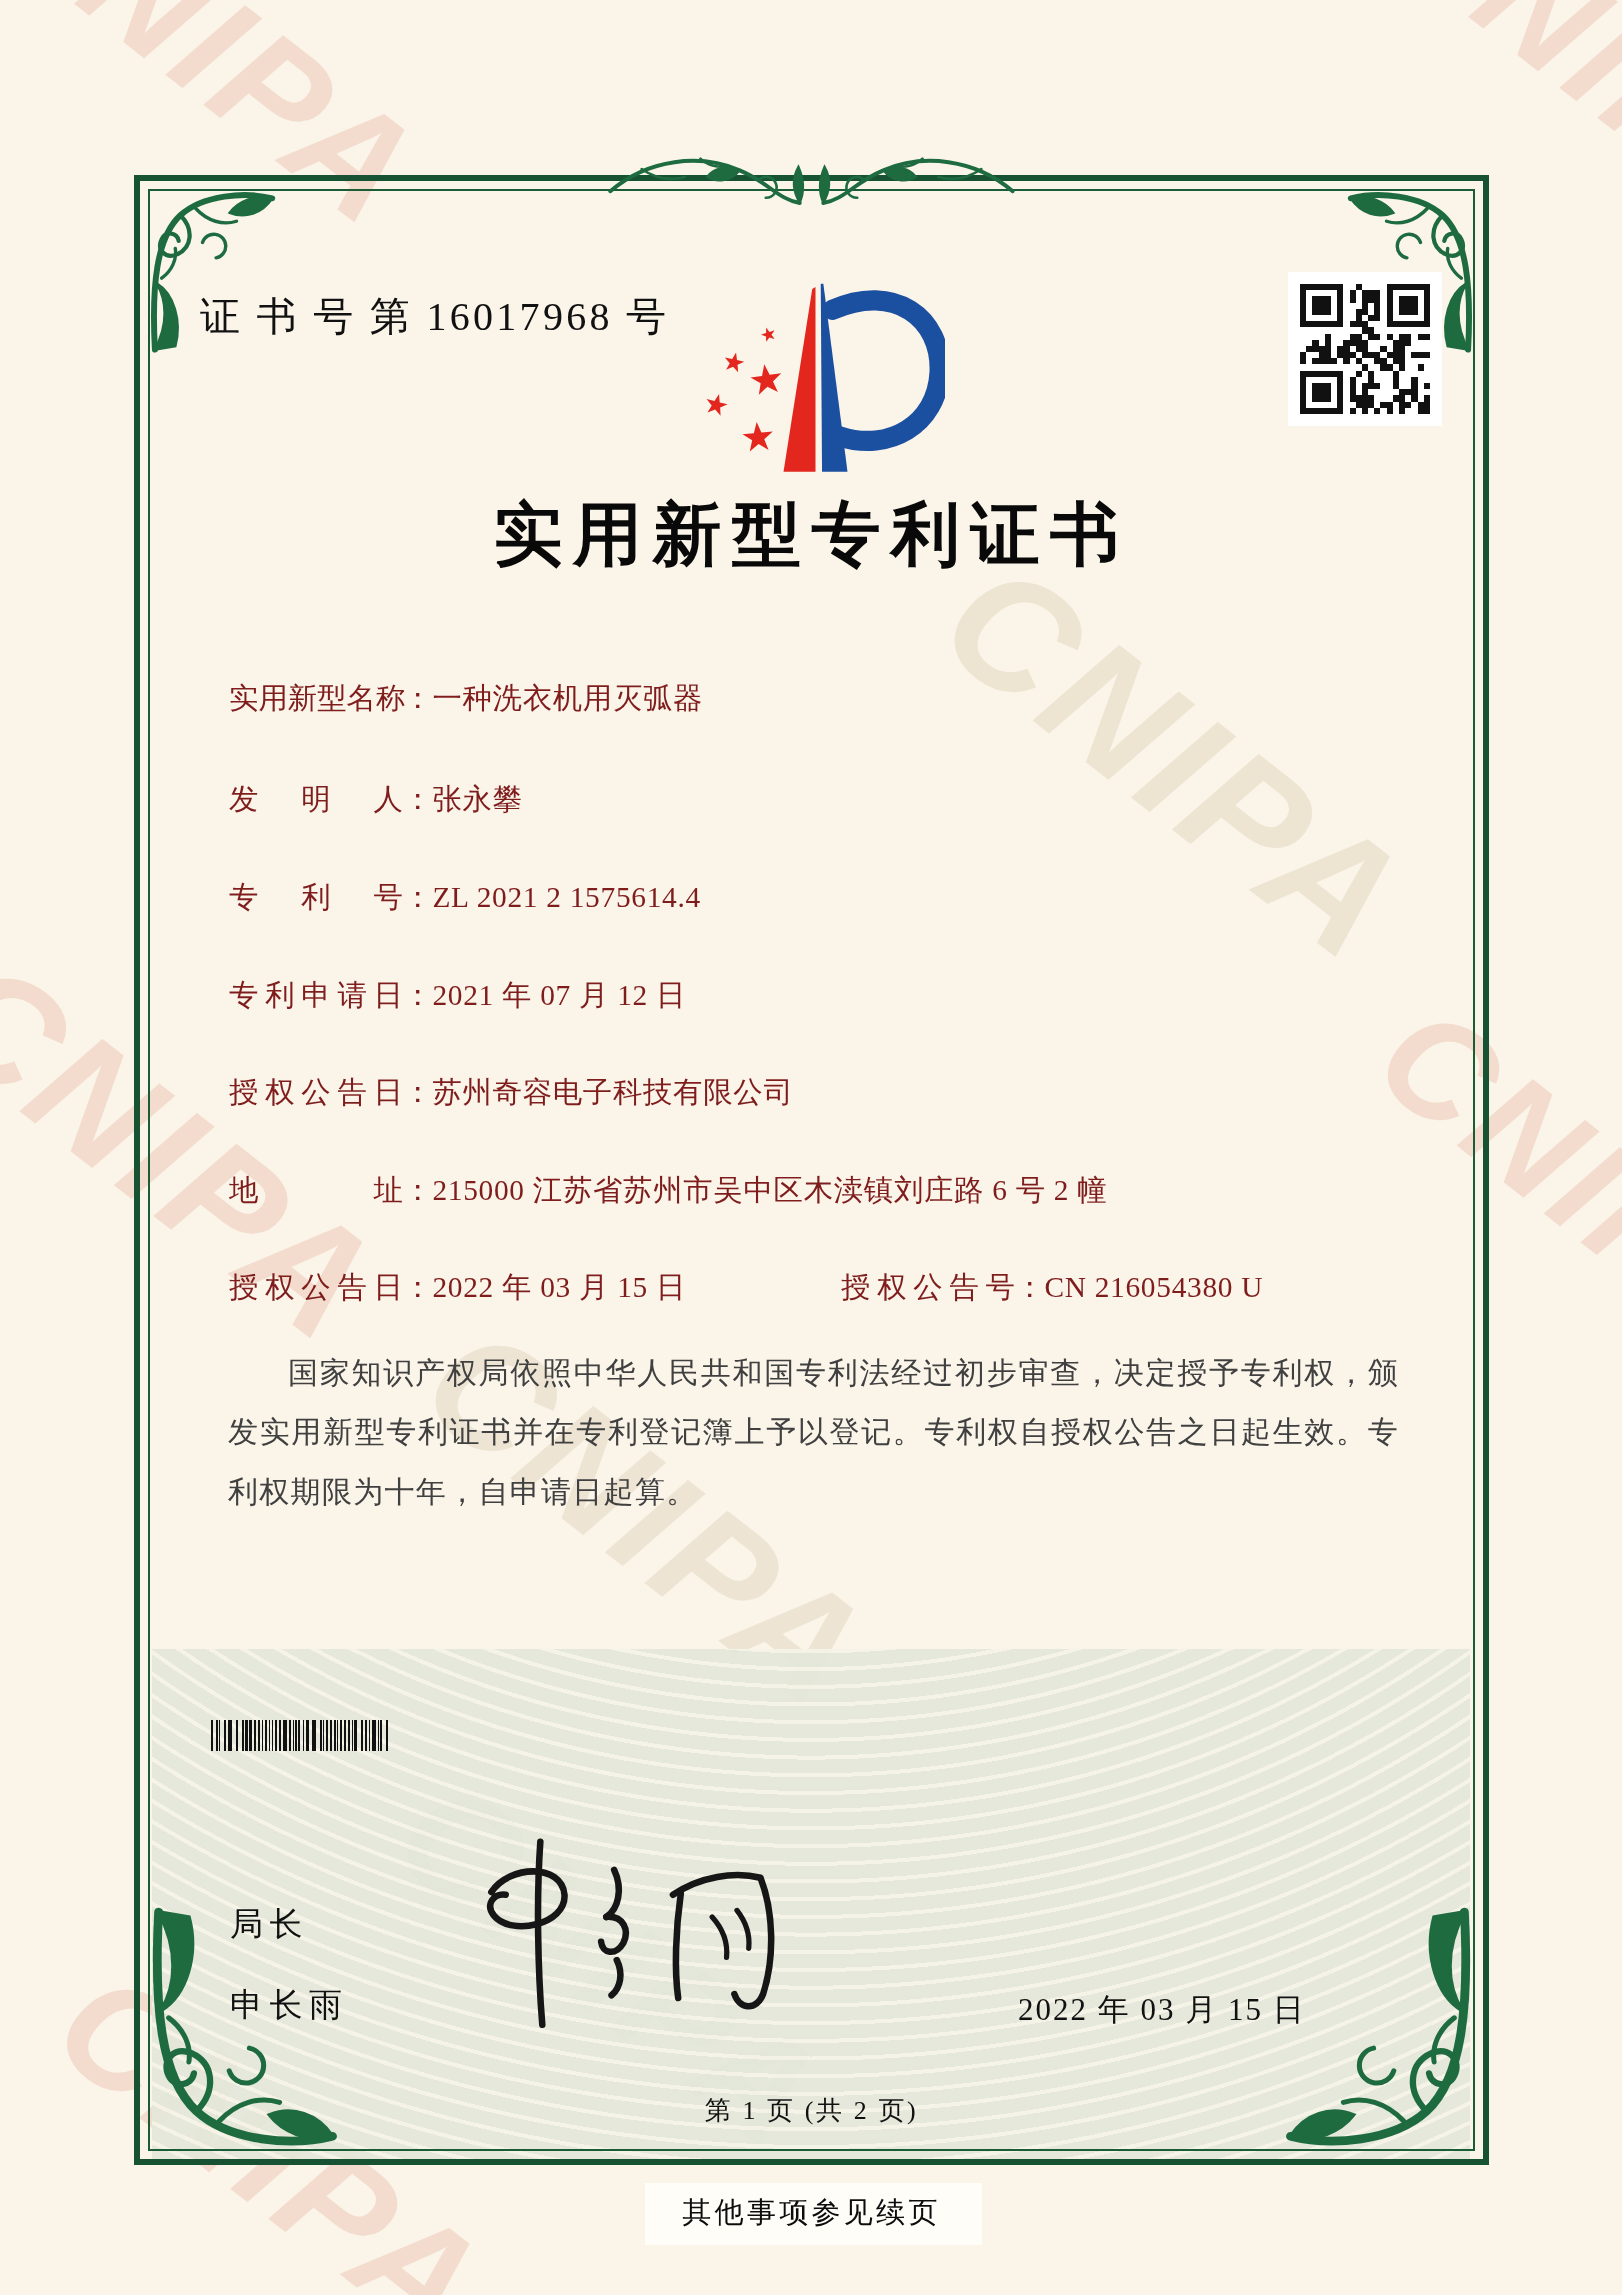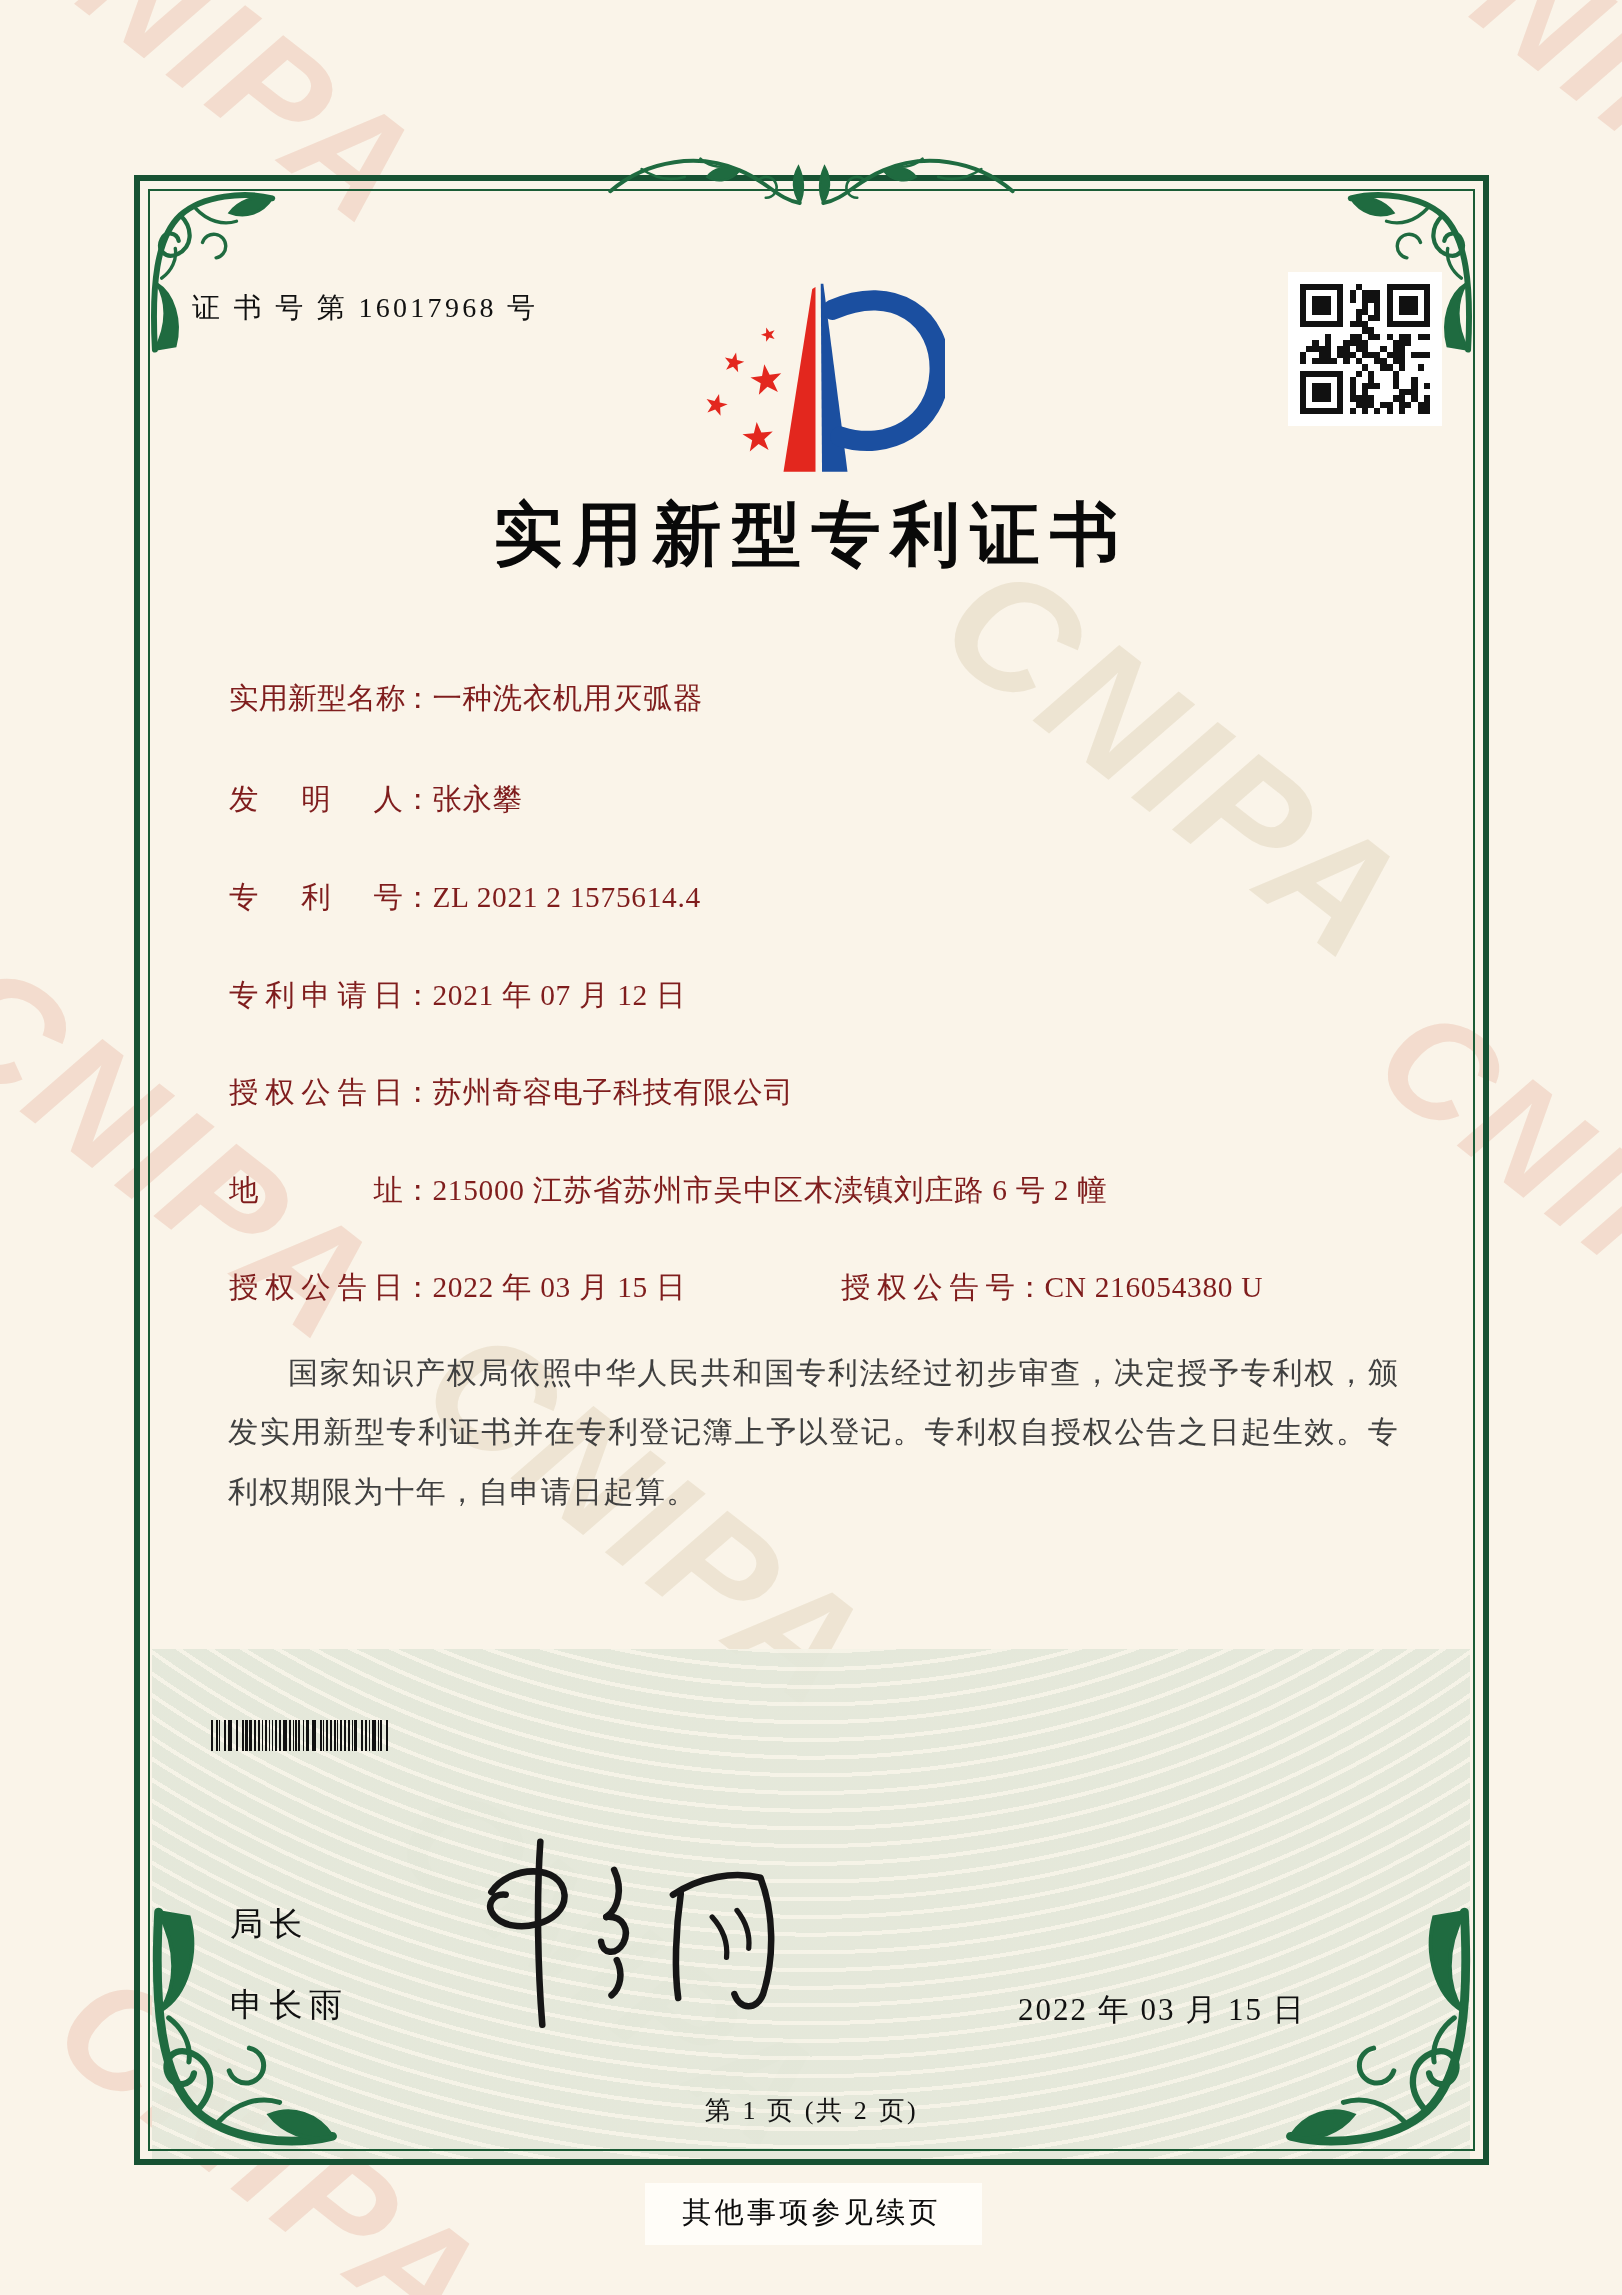"证 书 号 第 16017968" .cert-no { font-size: 28px -> 40px; left: 192px -> 200px }
